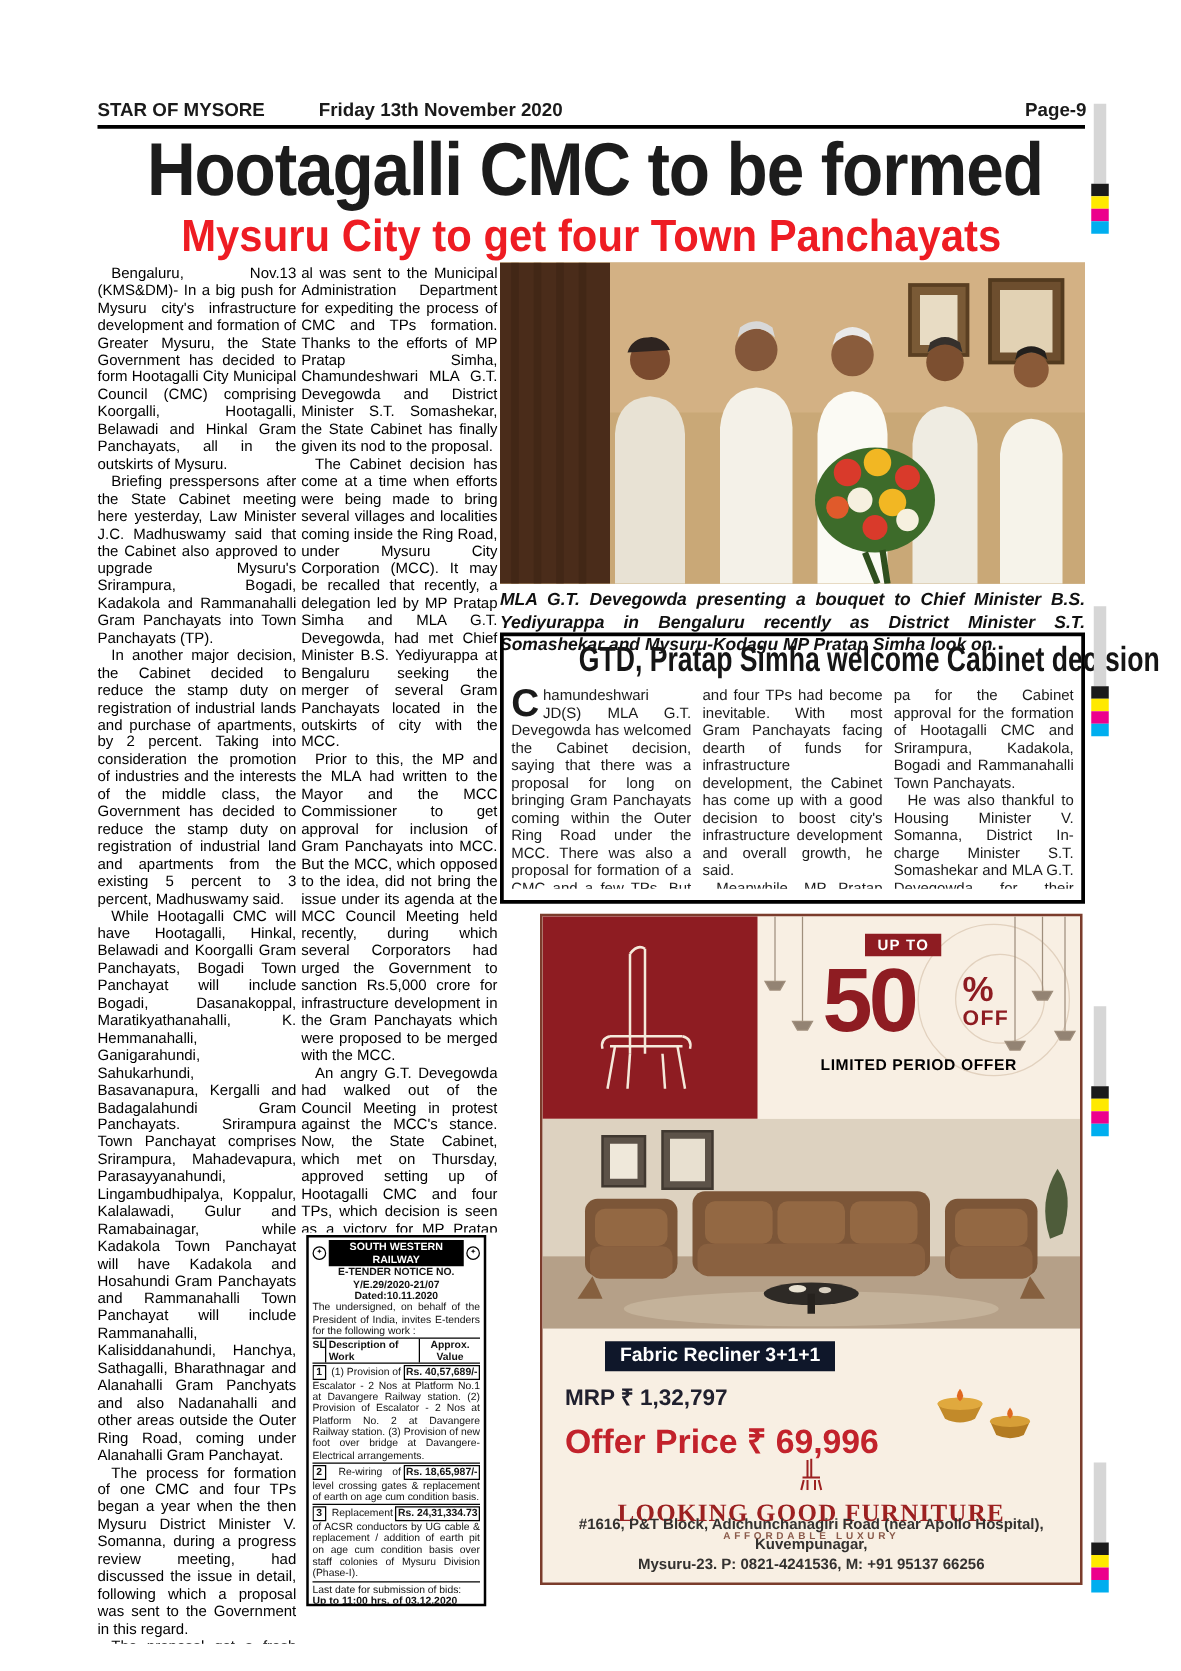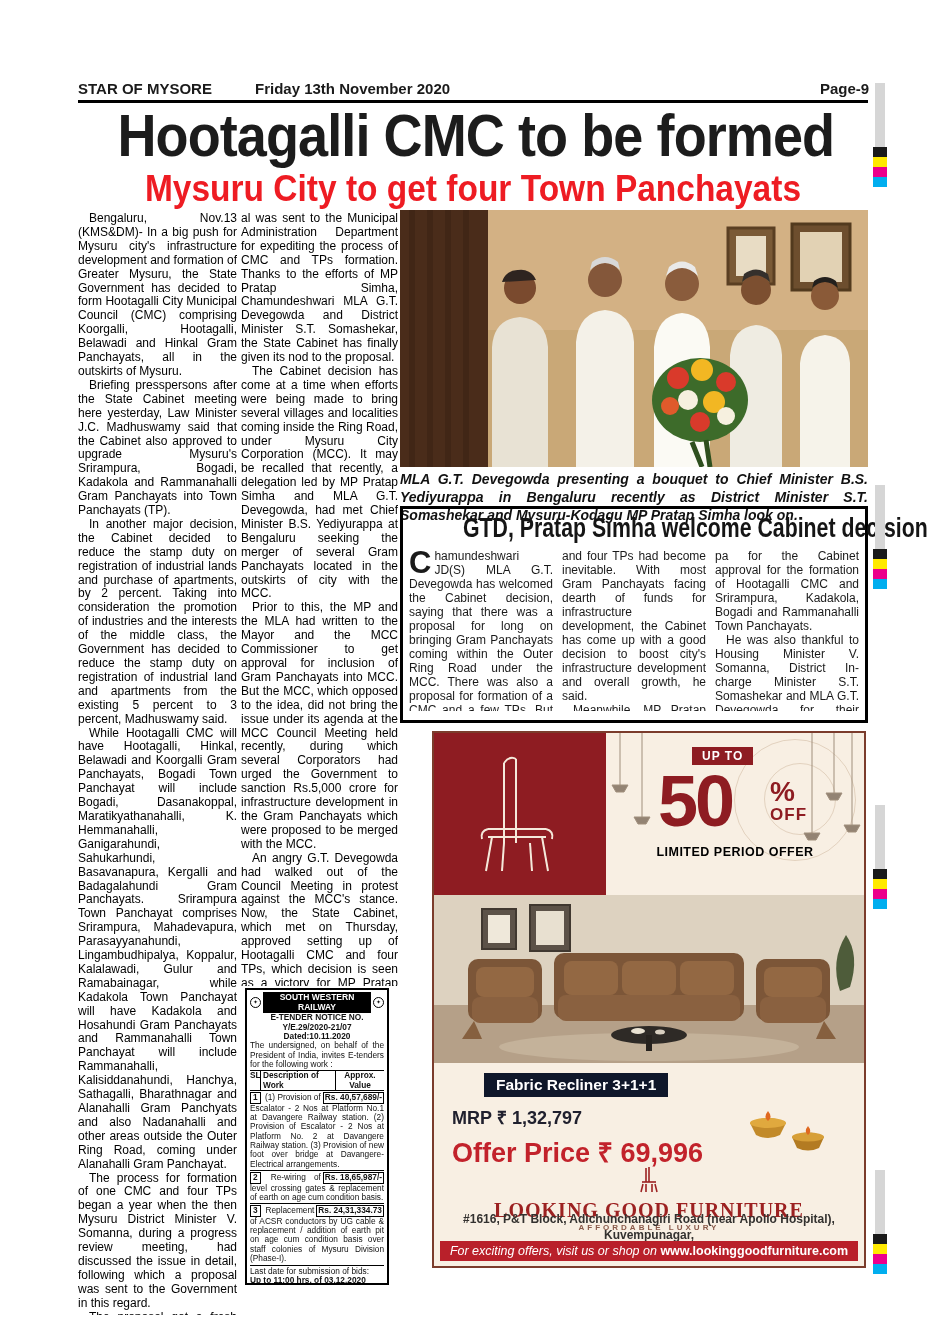"For exciting offers, visit us" div { html: <div> <span>For exciting offers, visit us or shop on </span><span>www.lookinggoodfurniture.com</span> </div> -> none }
